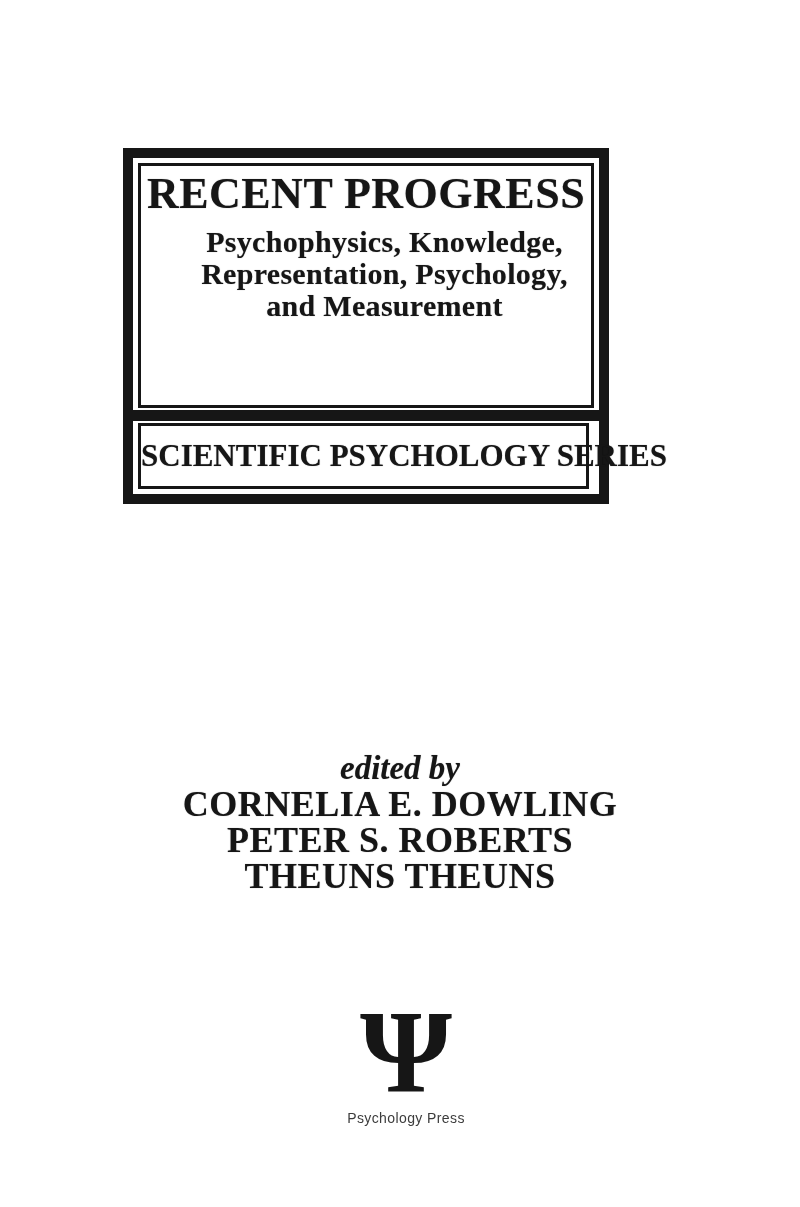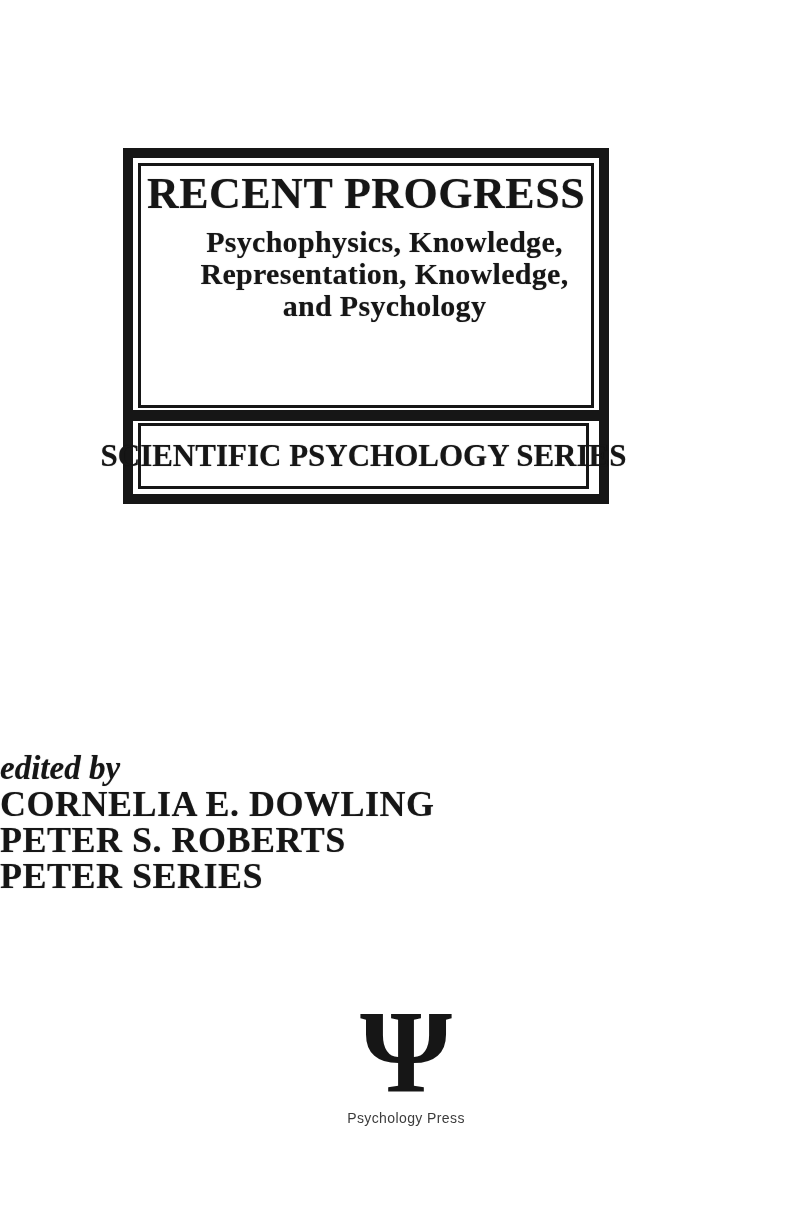"Representation, Knowledge," span { text: Knowledge -> Psychology }
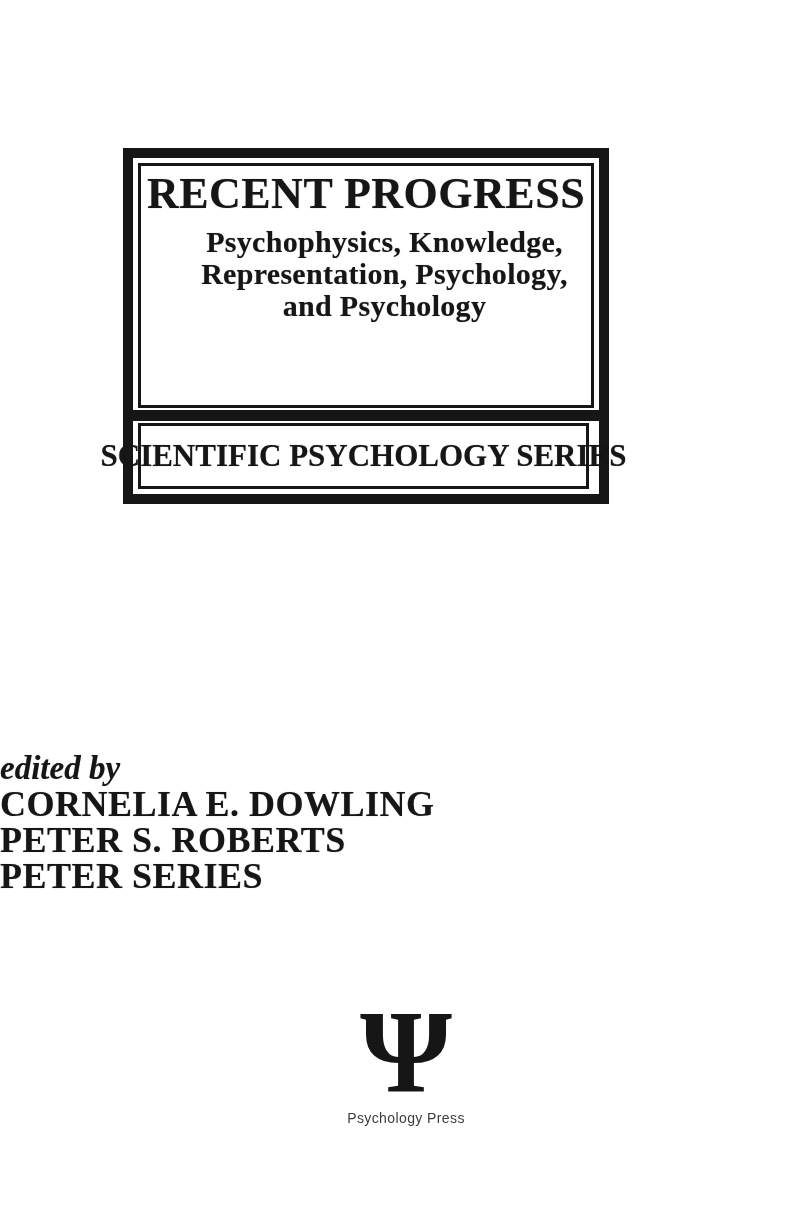"and Psychology" span { text: Psychology -> Measurement }
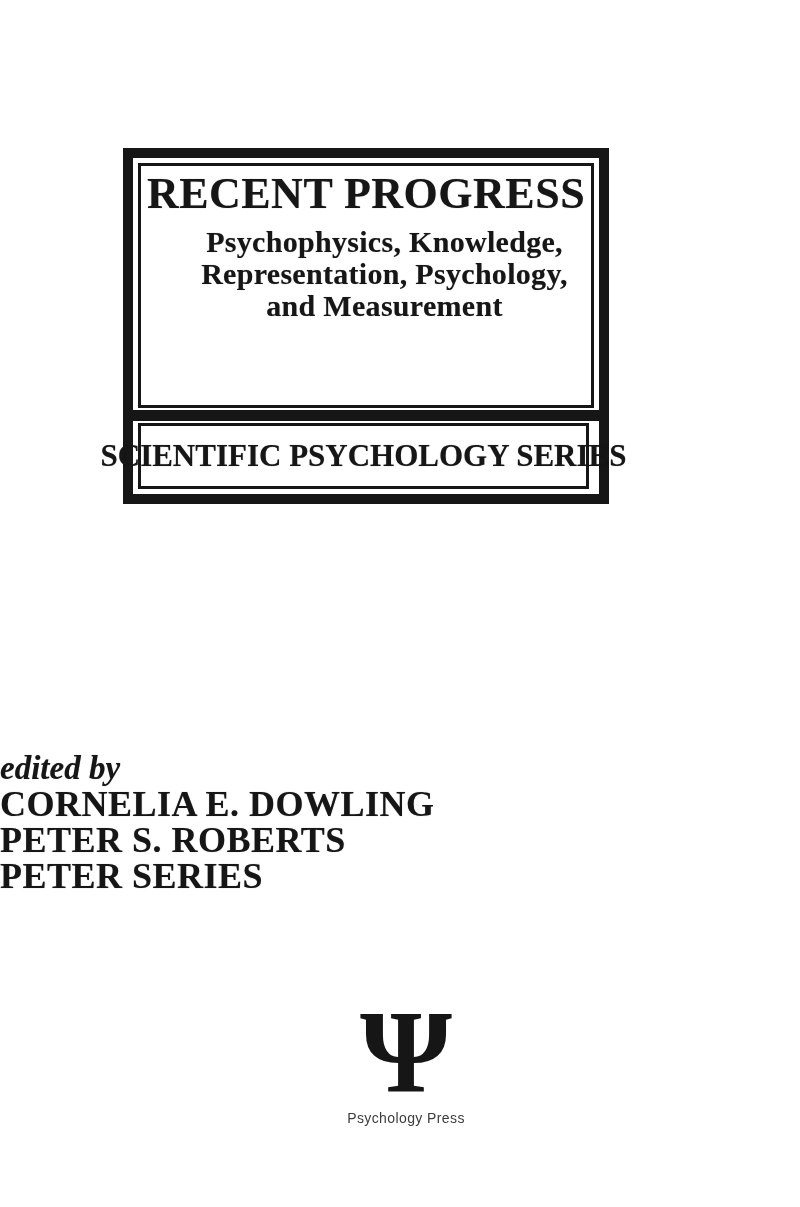"SCIENTIFIC PSYCHOLOGY SERIES" .panel-bottom { justify-content: center -> flex-start }
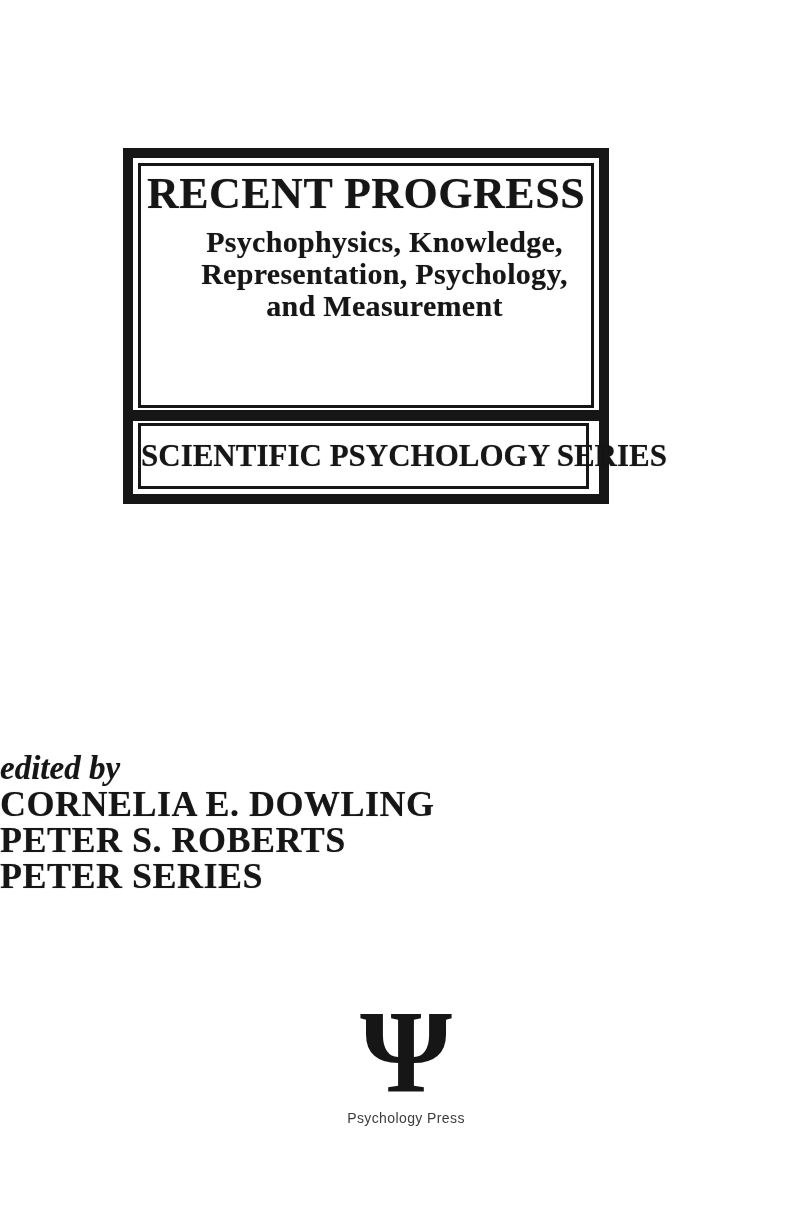"edited by" .editors-block { text-align: left -> center }
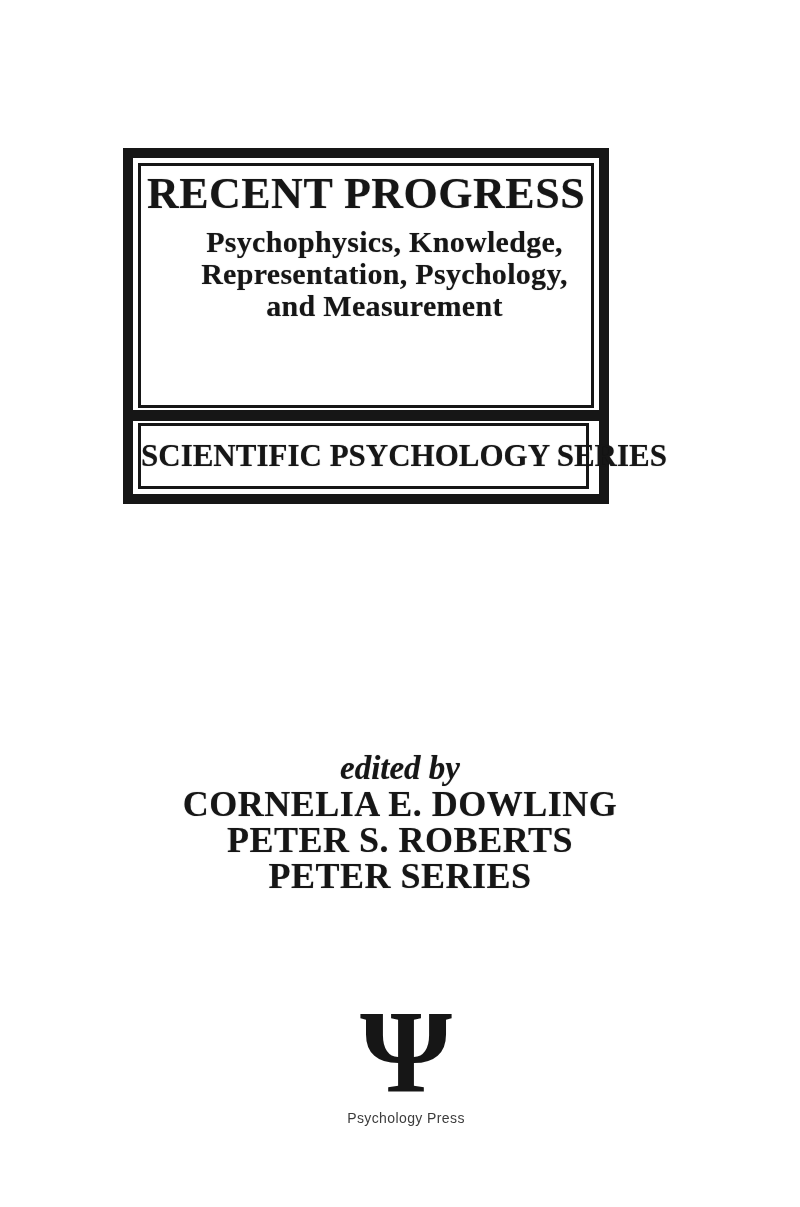"PETER SERIES" div.editor-name { text: PETER SERIES -> THEUNS THEUNS }
